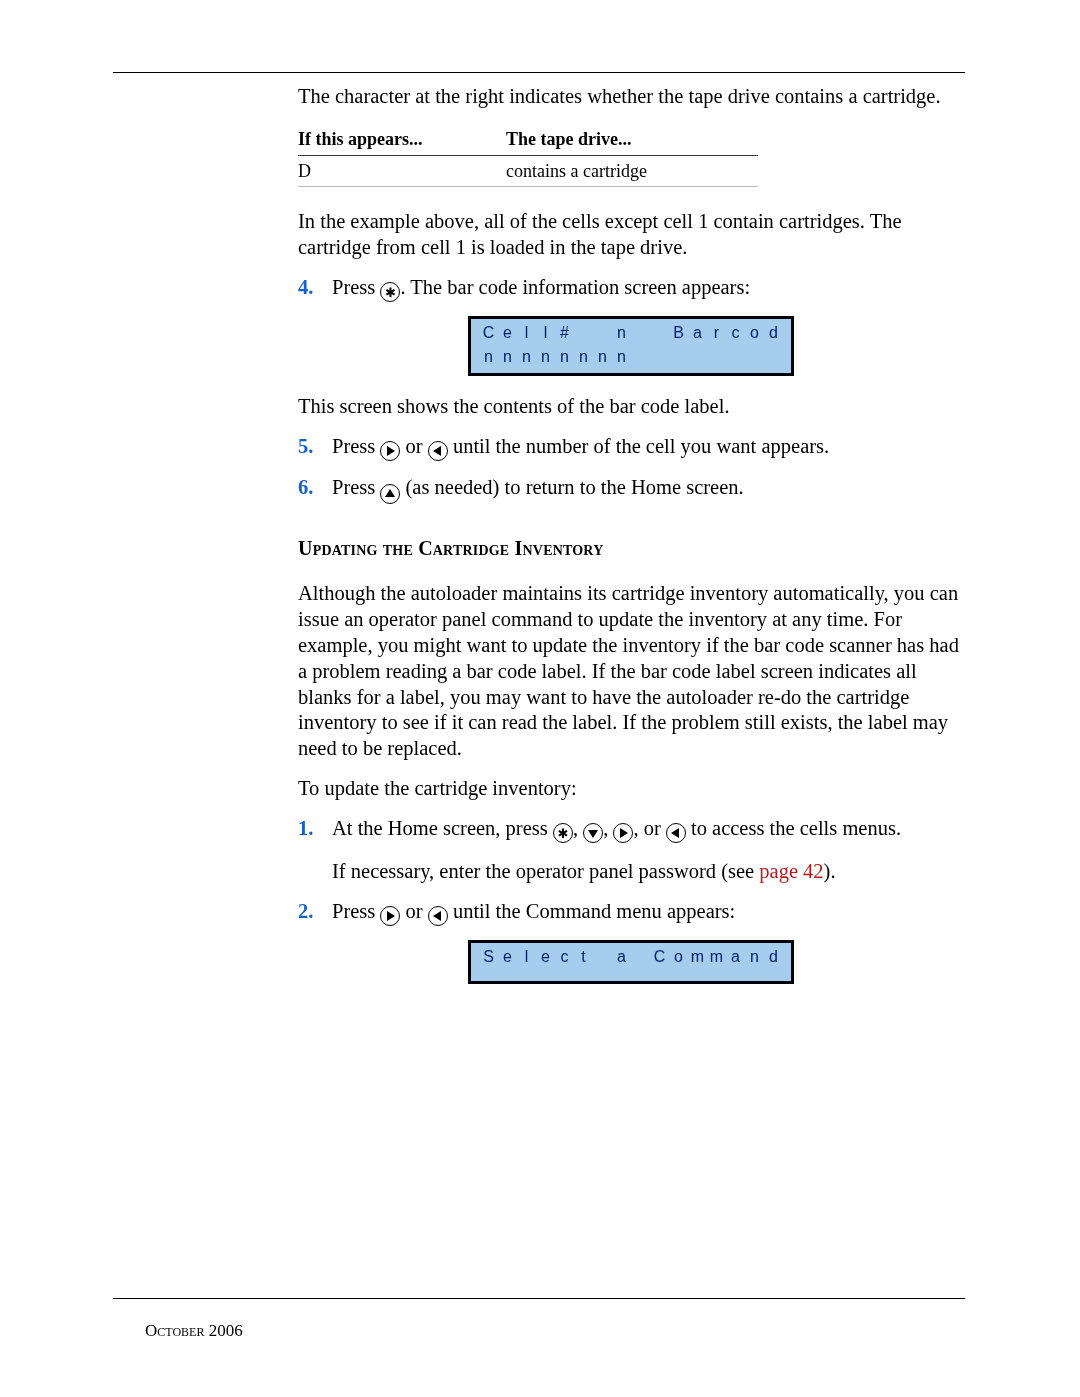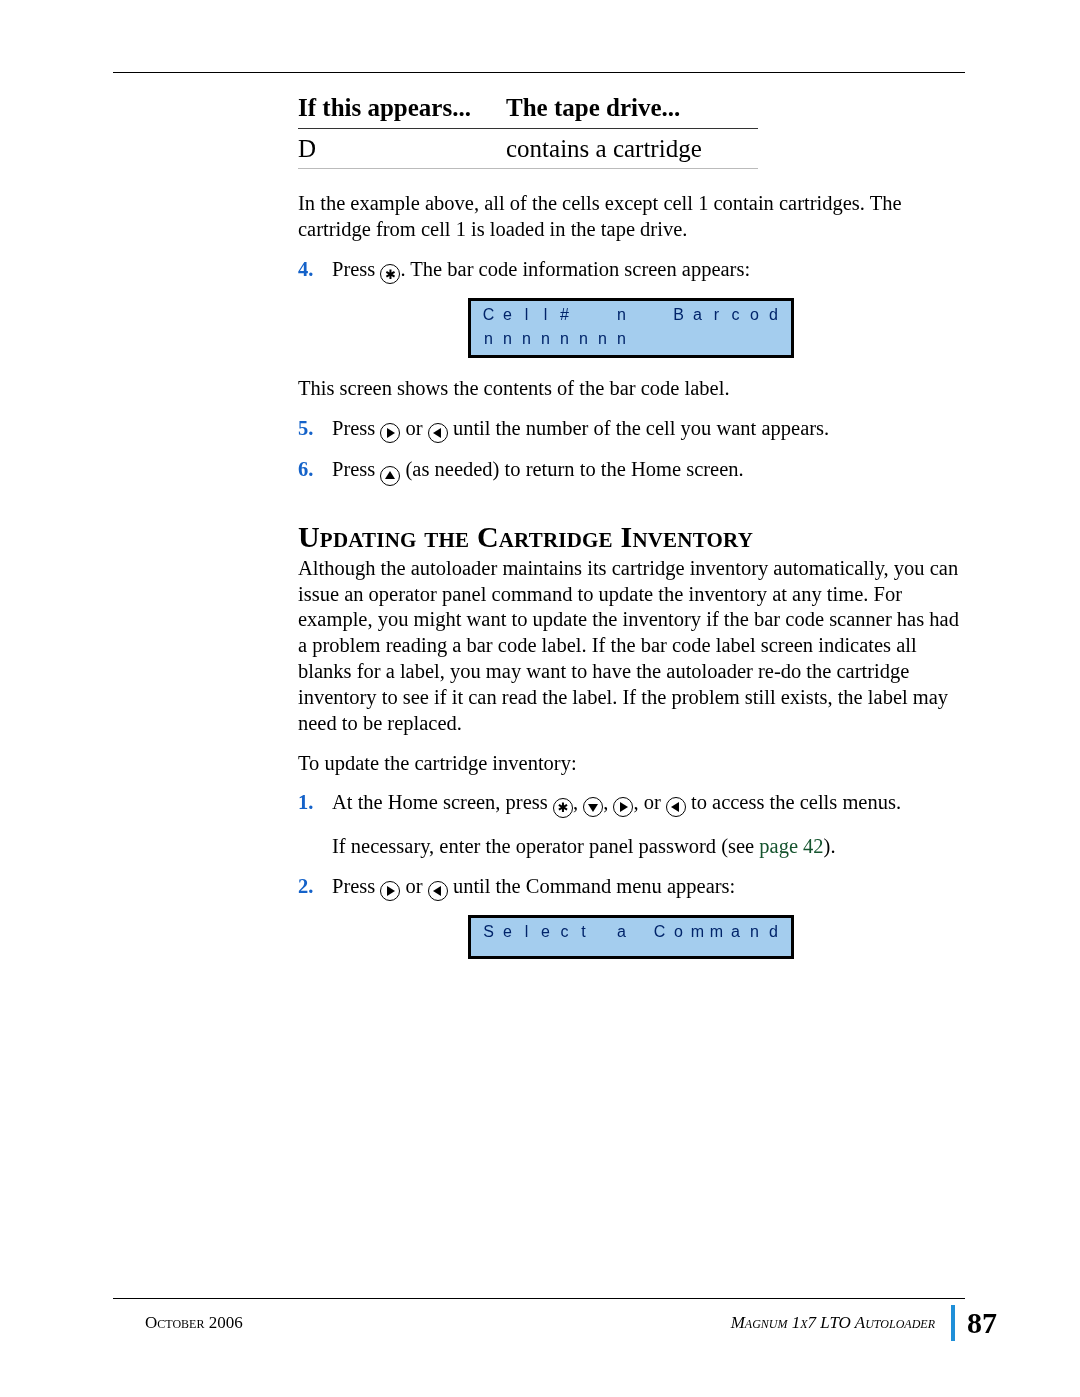"The character at the right" p.p { html: none -> <p>The character at the right indicates whether the tape drive contains a cartridge.</p> }
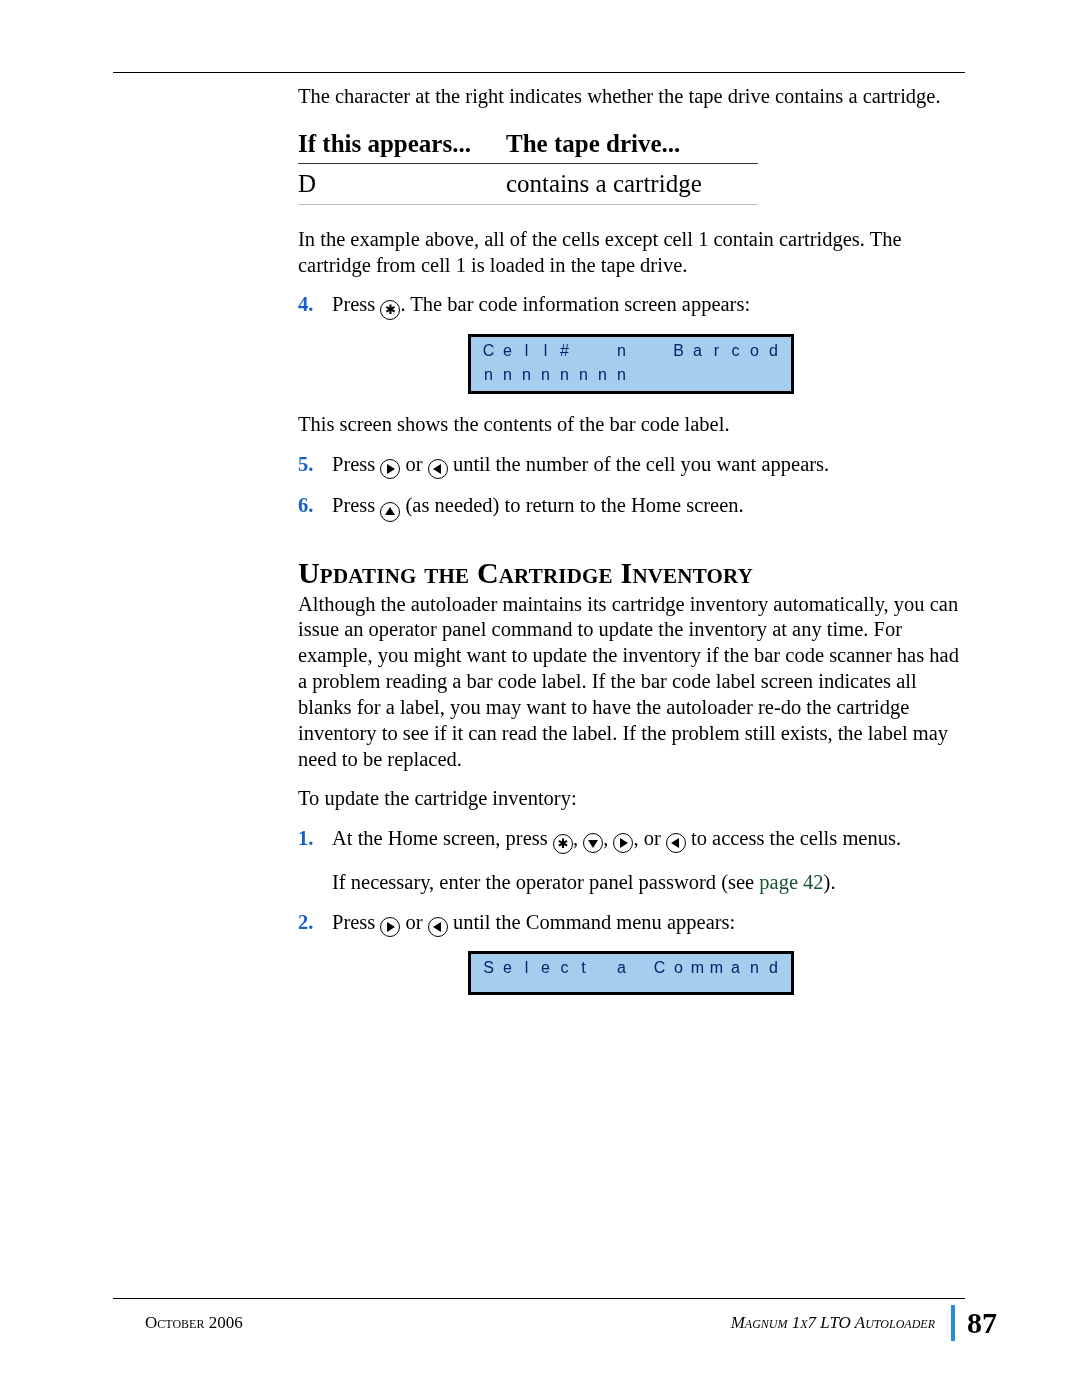"If this appears..." table.status { font-size: 25px -> 18px }
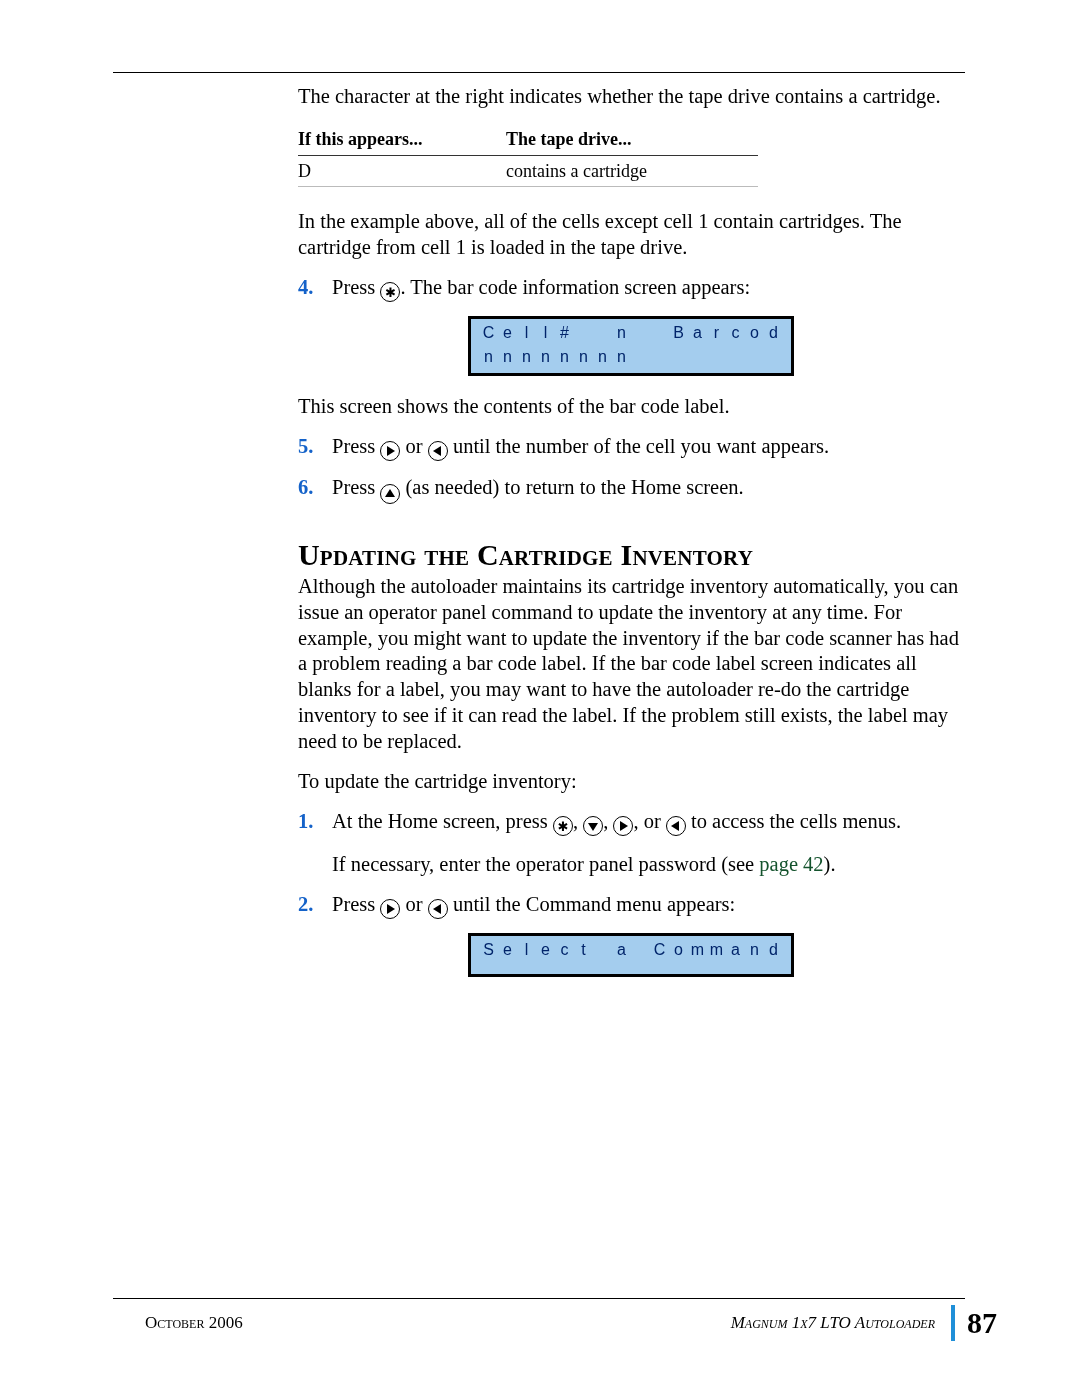"Updating the Cartridge Inventory" .subheading { font-size: 30px -> 20px; margin: 32px 0 0 0 -> 32px 0 20px 0 }
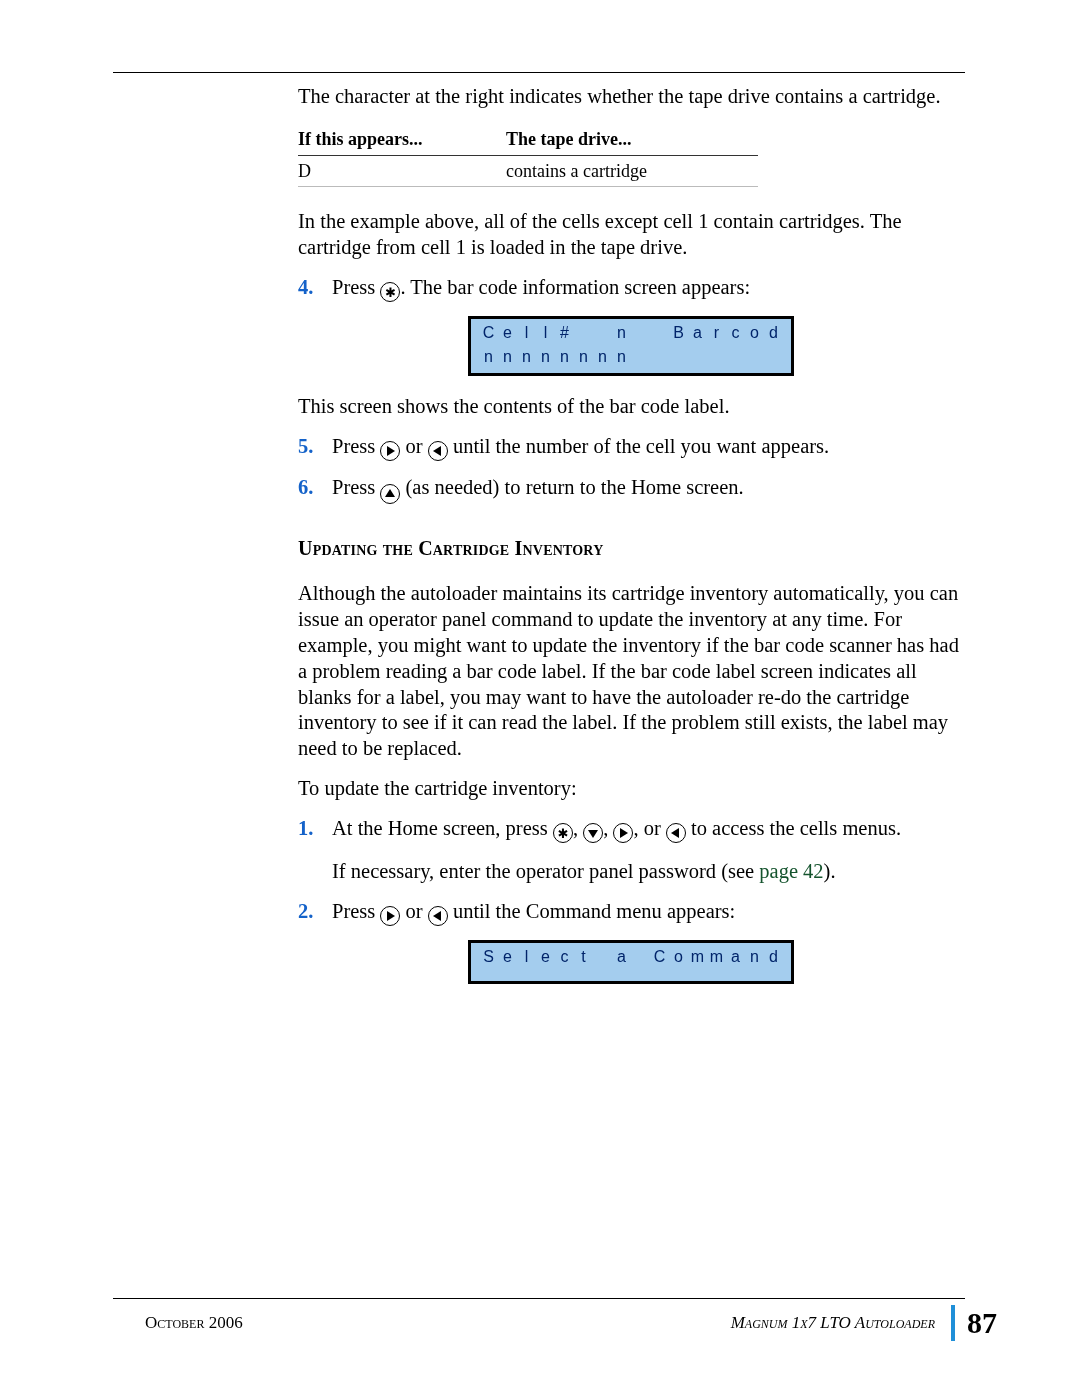"page 42" .link { color: #14532d -> #b91c1c }
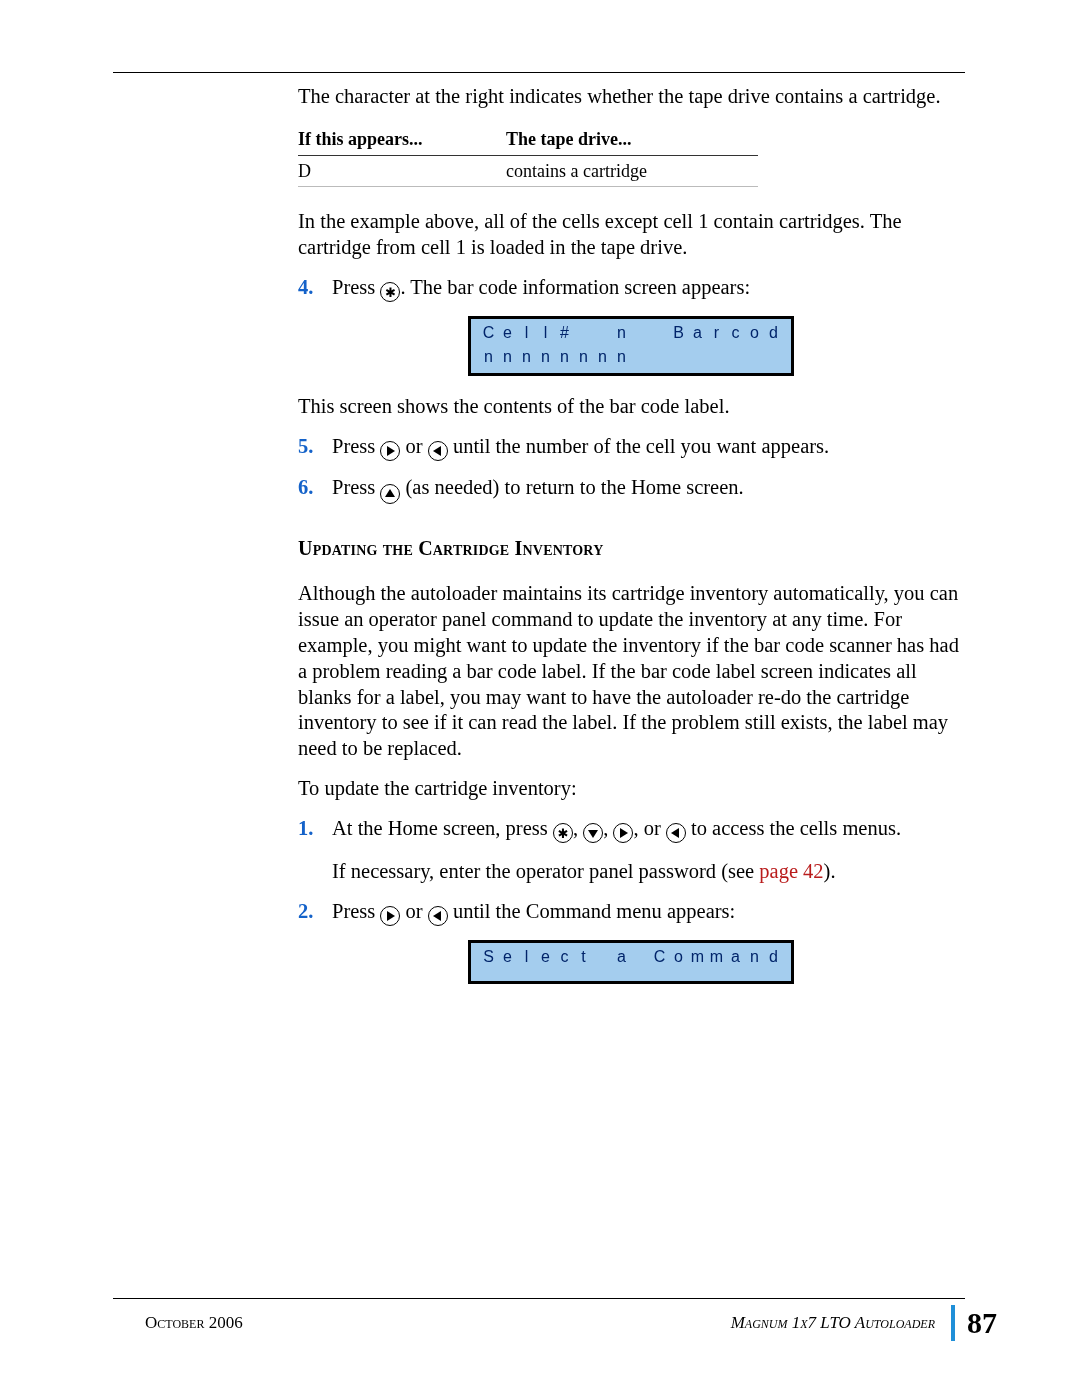"Magnum 1x7 LTO Autoloader" span.right { html: <span> <span>Magnum 1x7 LTO Autoloader</span> <span>87</span> </span> -> none }
